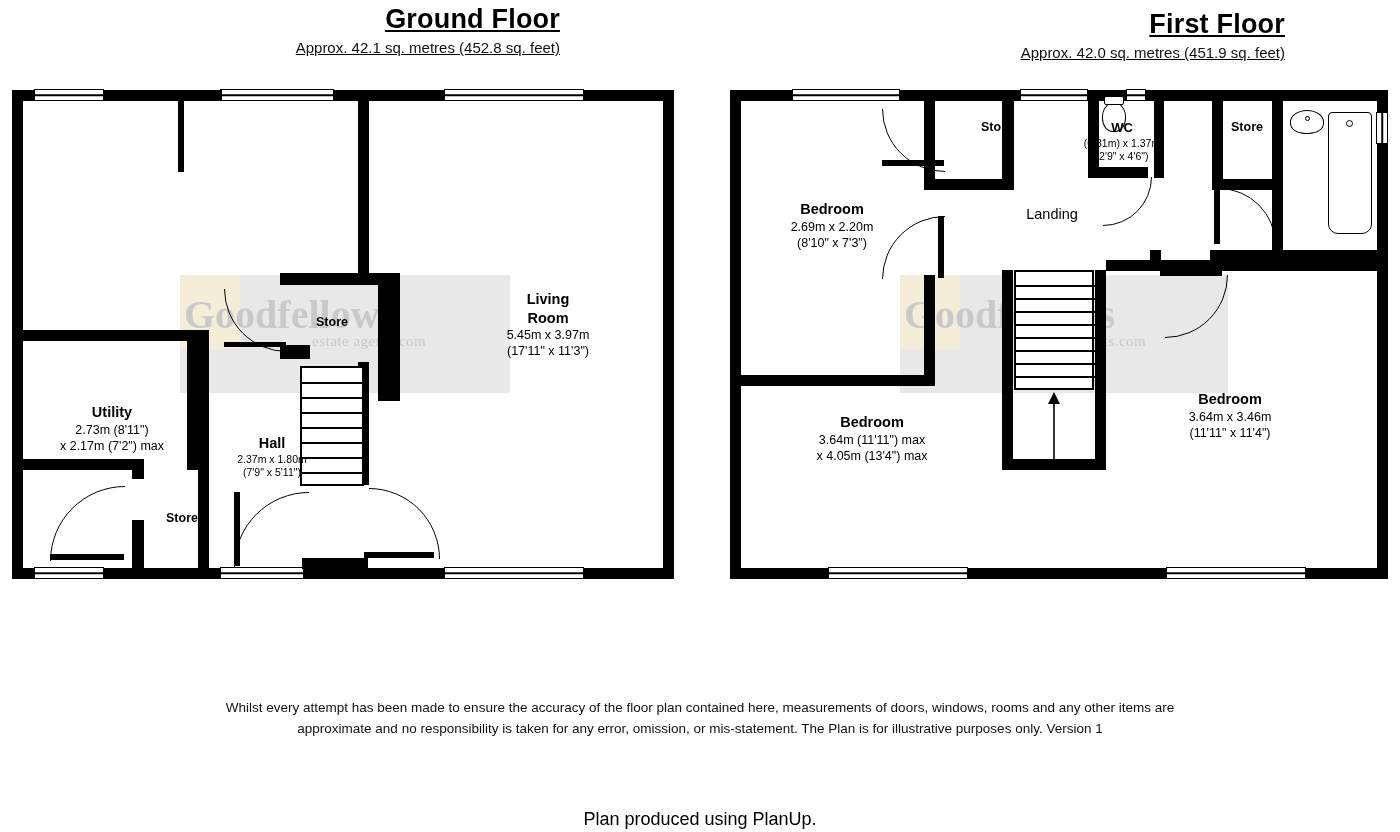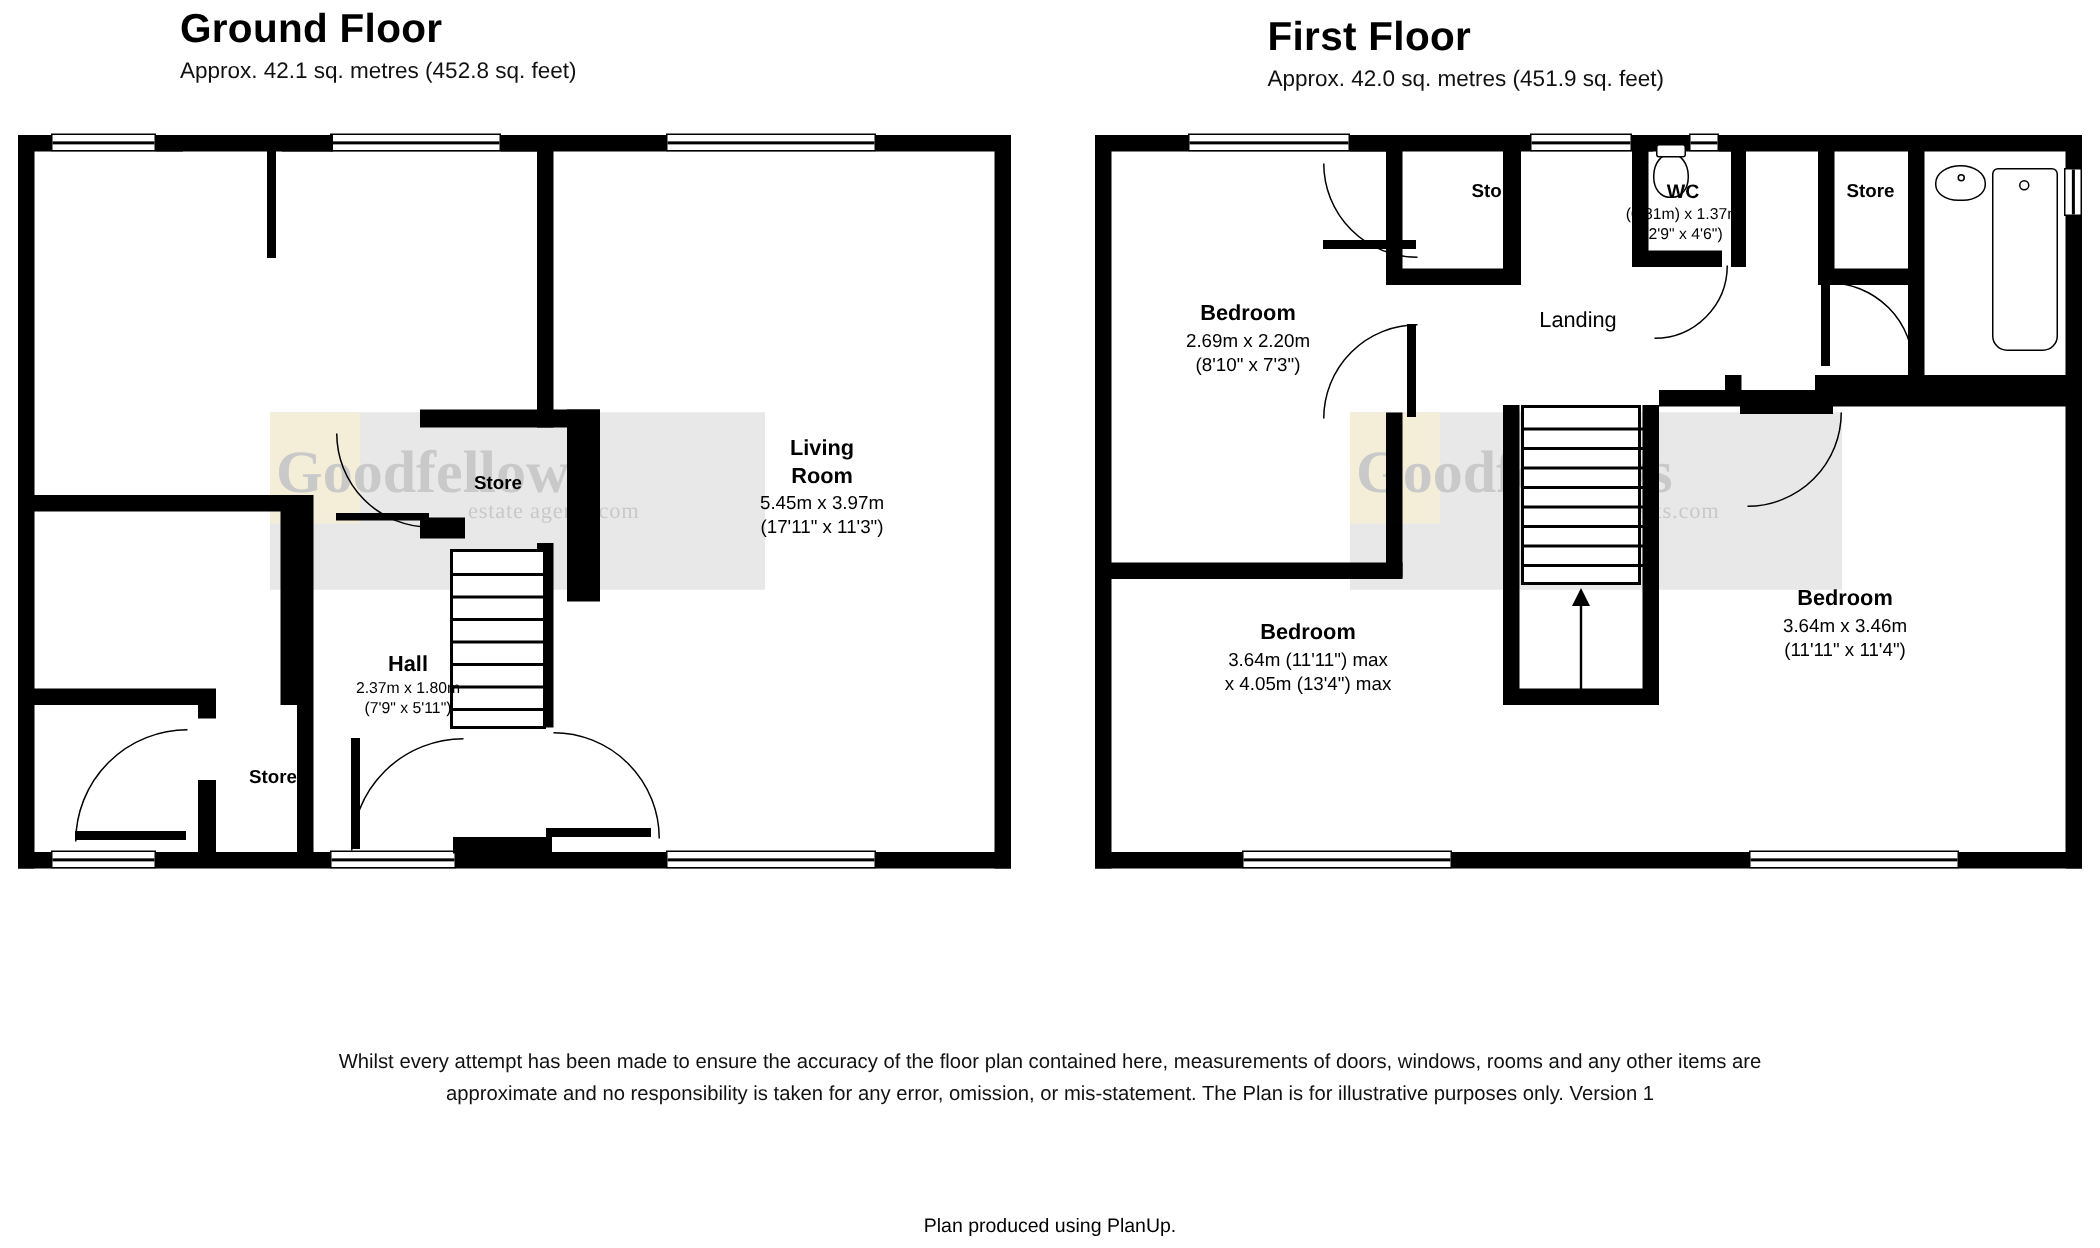"Ground Floor" .floor-title { text-align: left -> right; text-decoration: none -> underline }
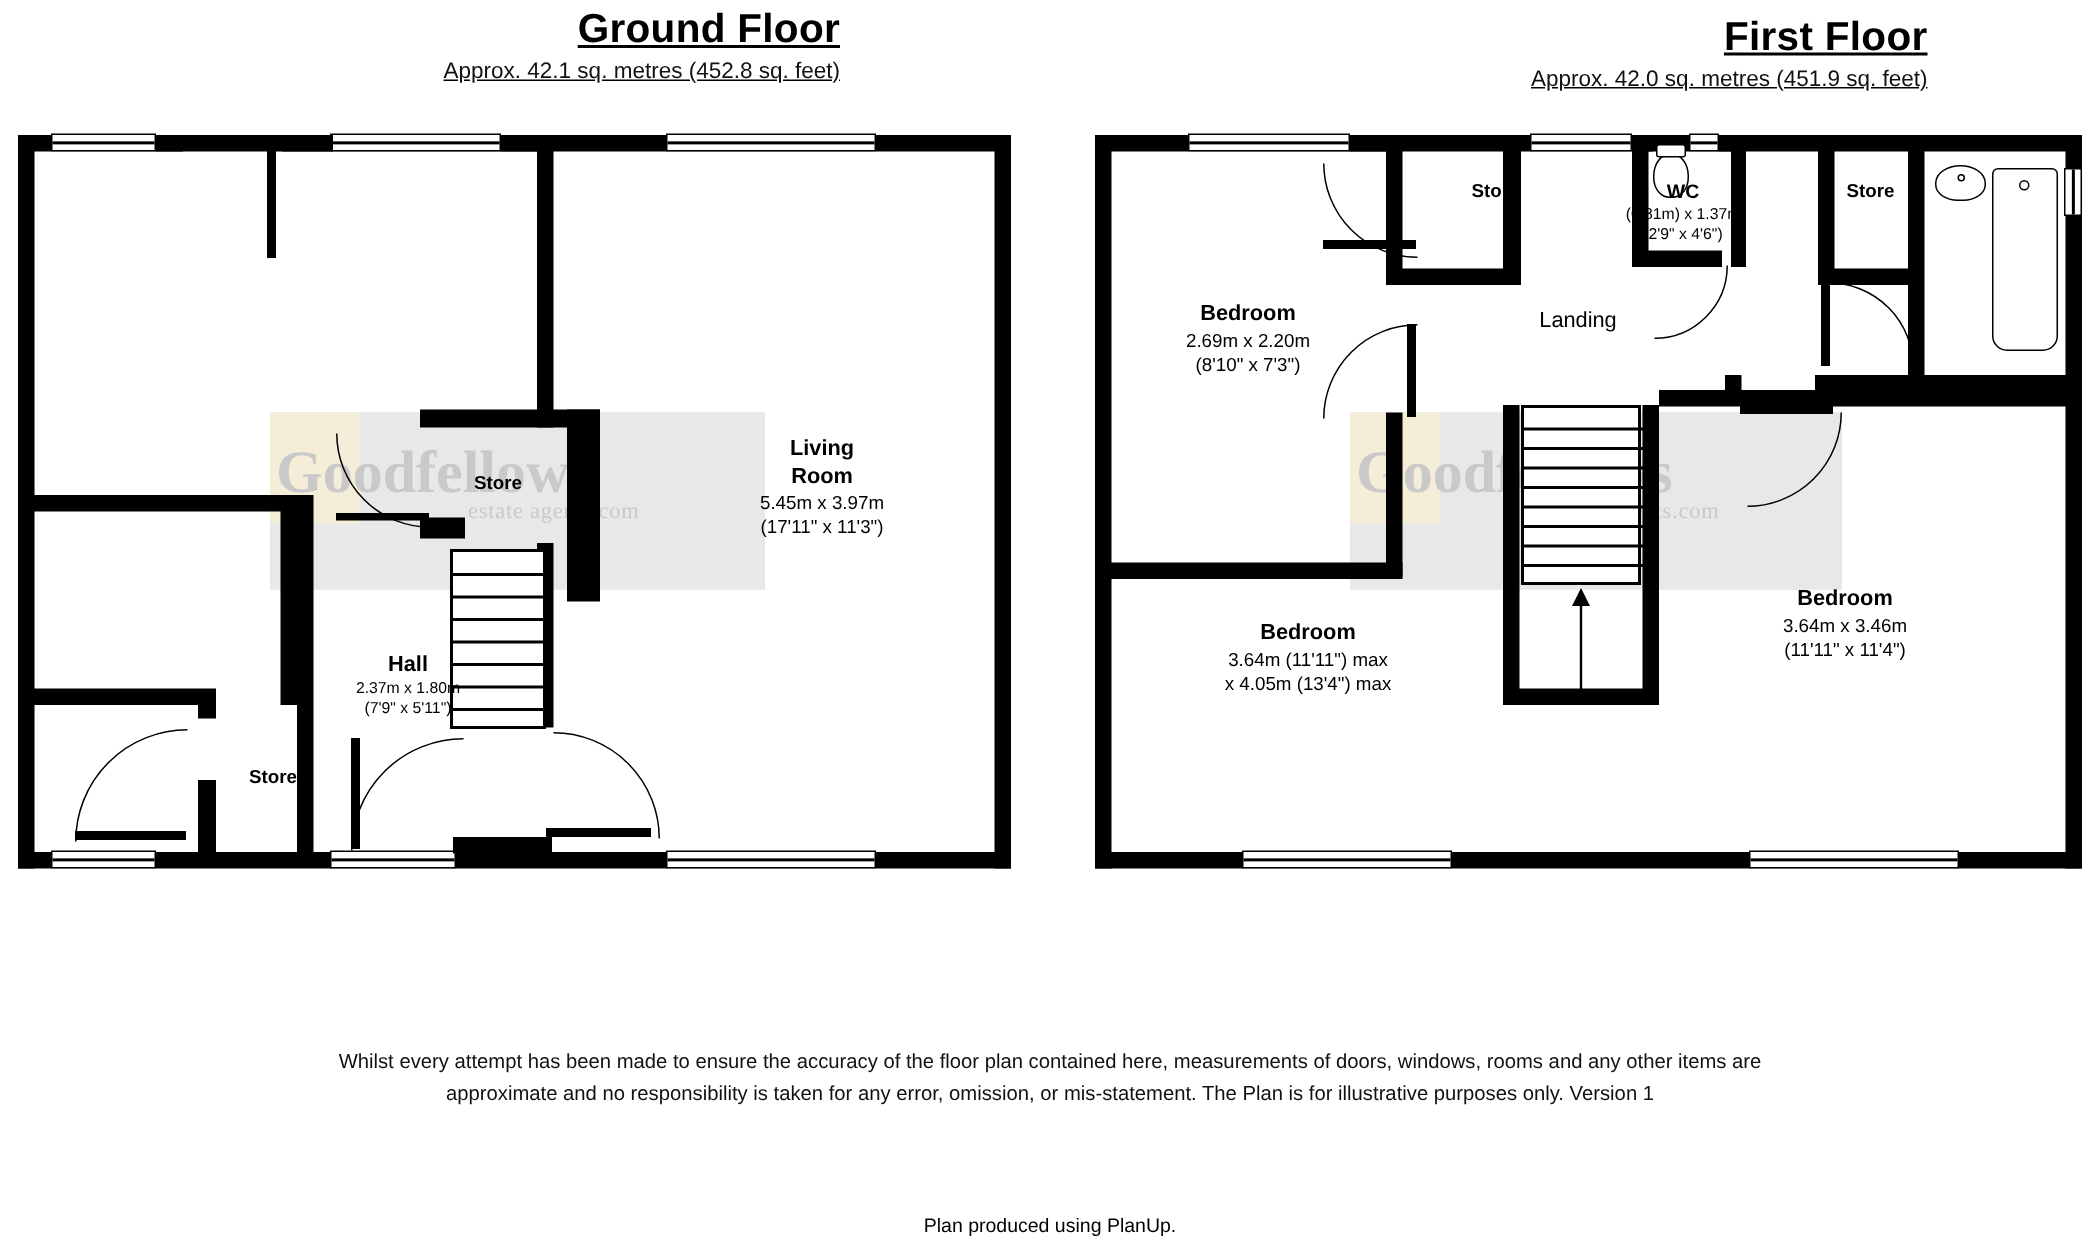"Utility" div.lbl { html: none -> <div> <div>Utility</div> <div>2.73m (8'11")</div> <div>x 2.17m (7'2") max</div> </div> }
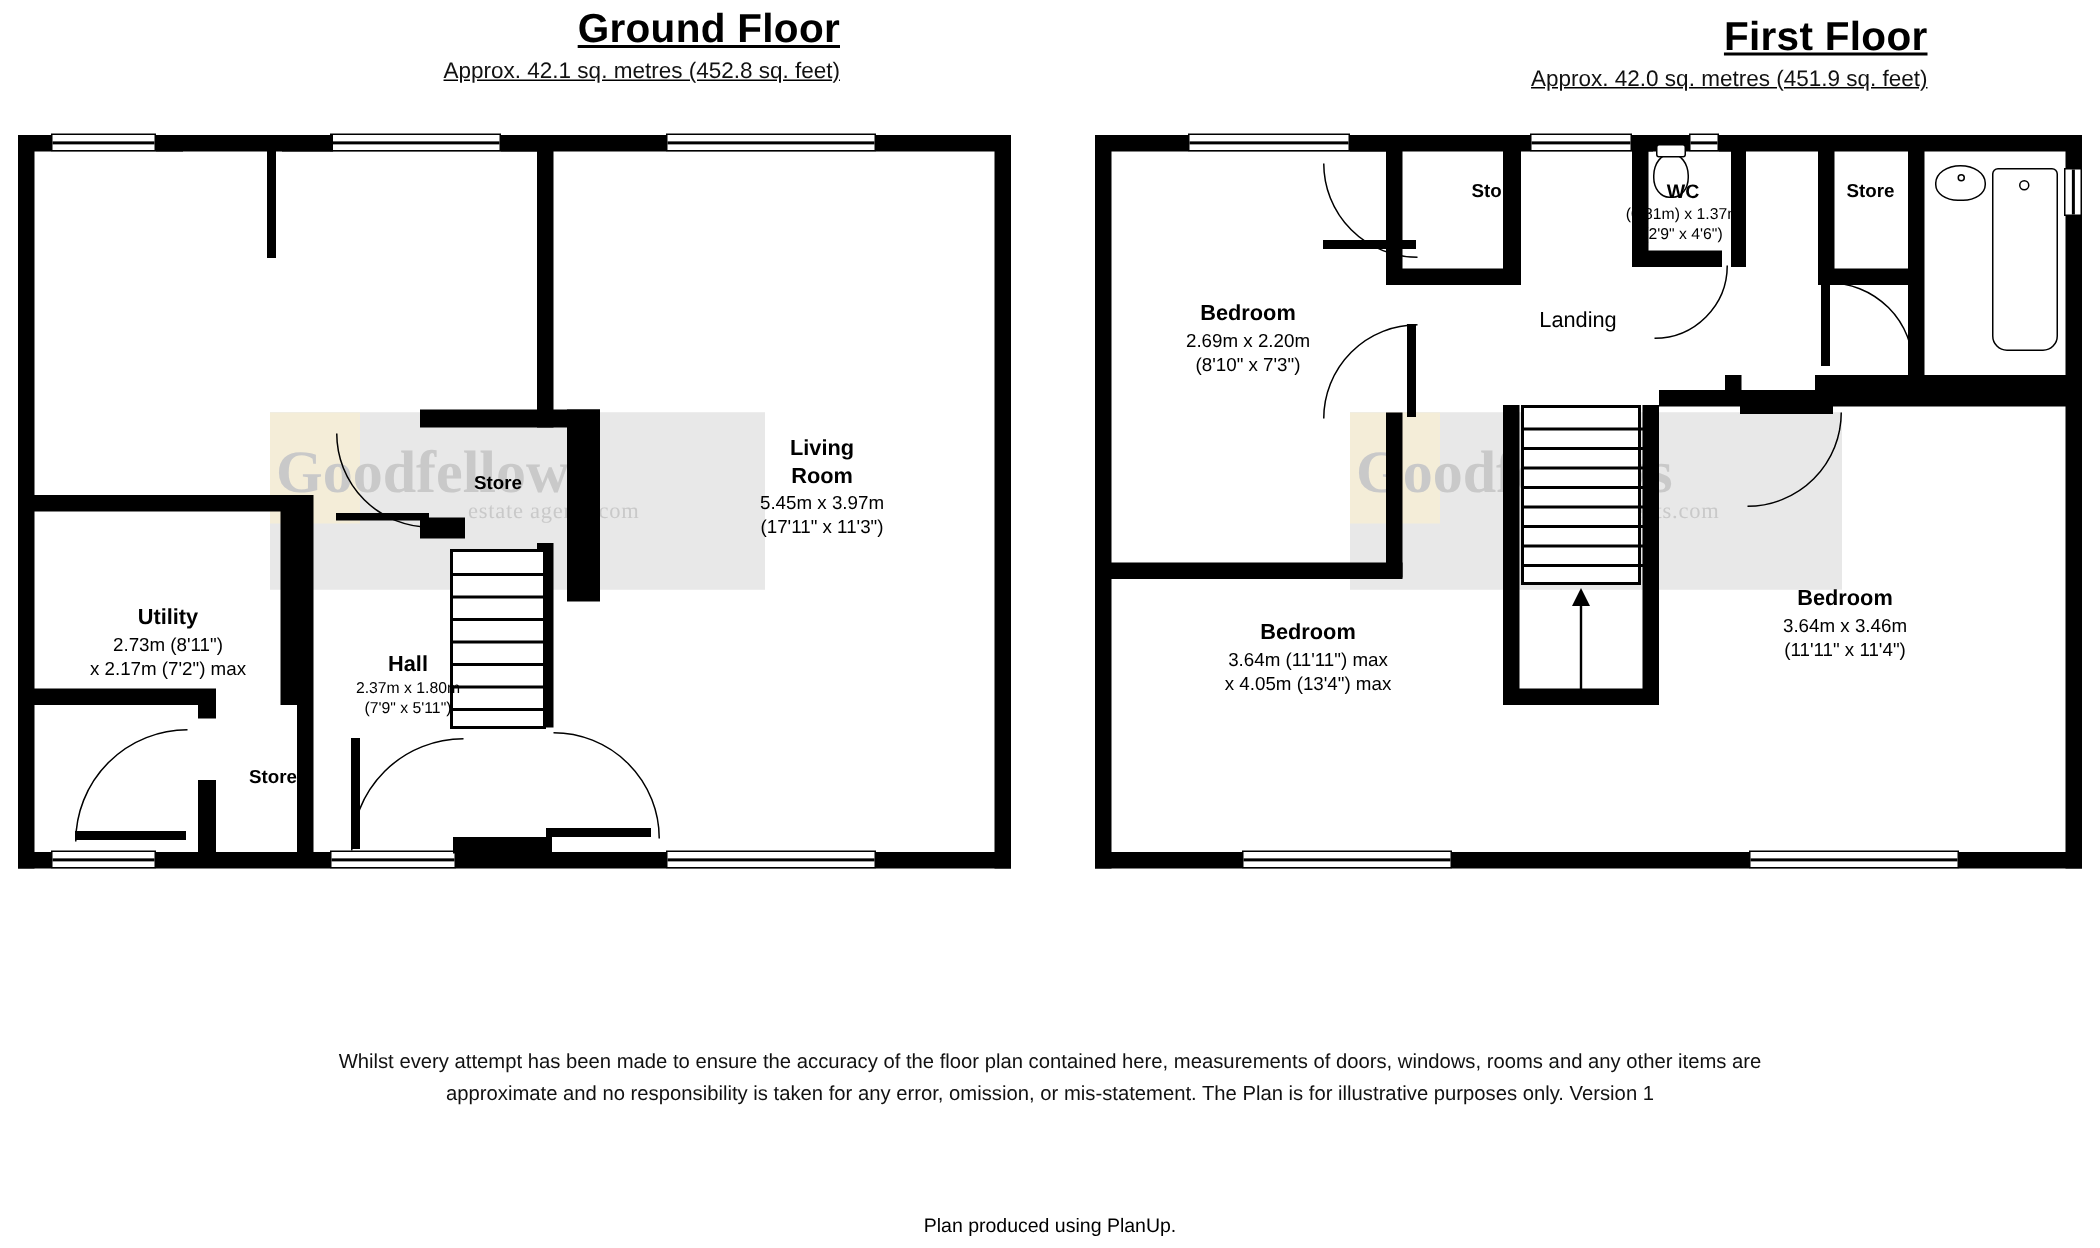"Plan produced using PlanUp." .producedby { font-size: 13px -> 18px }
